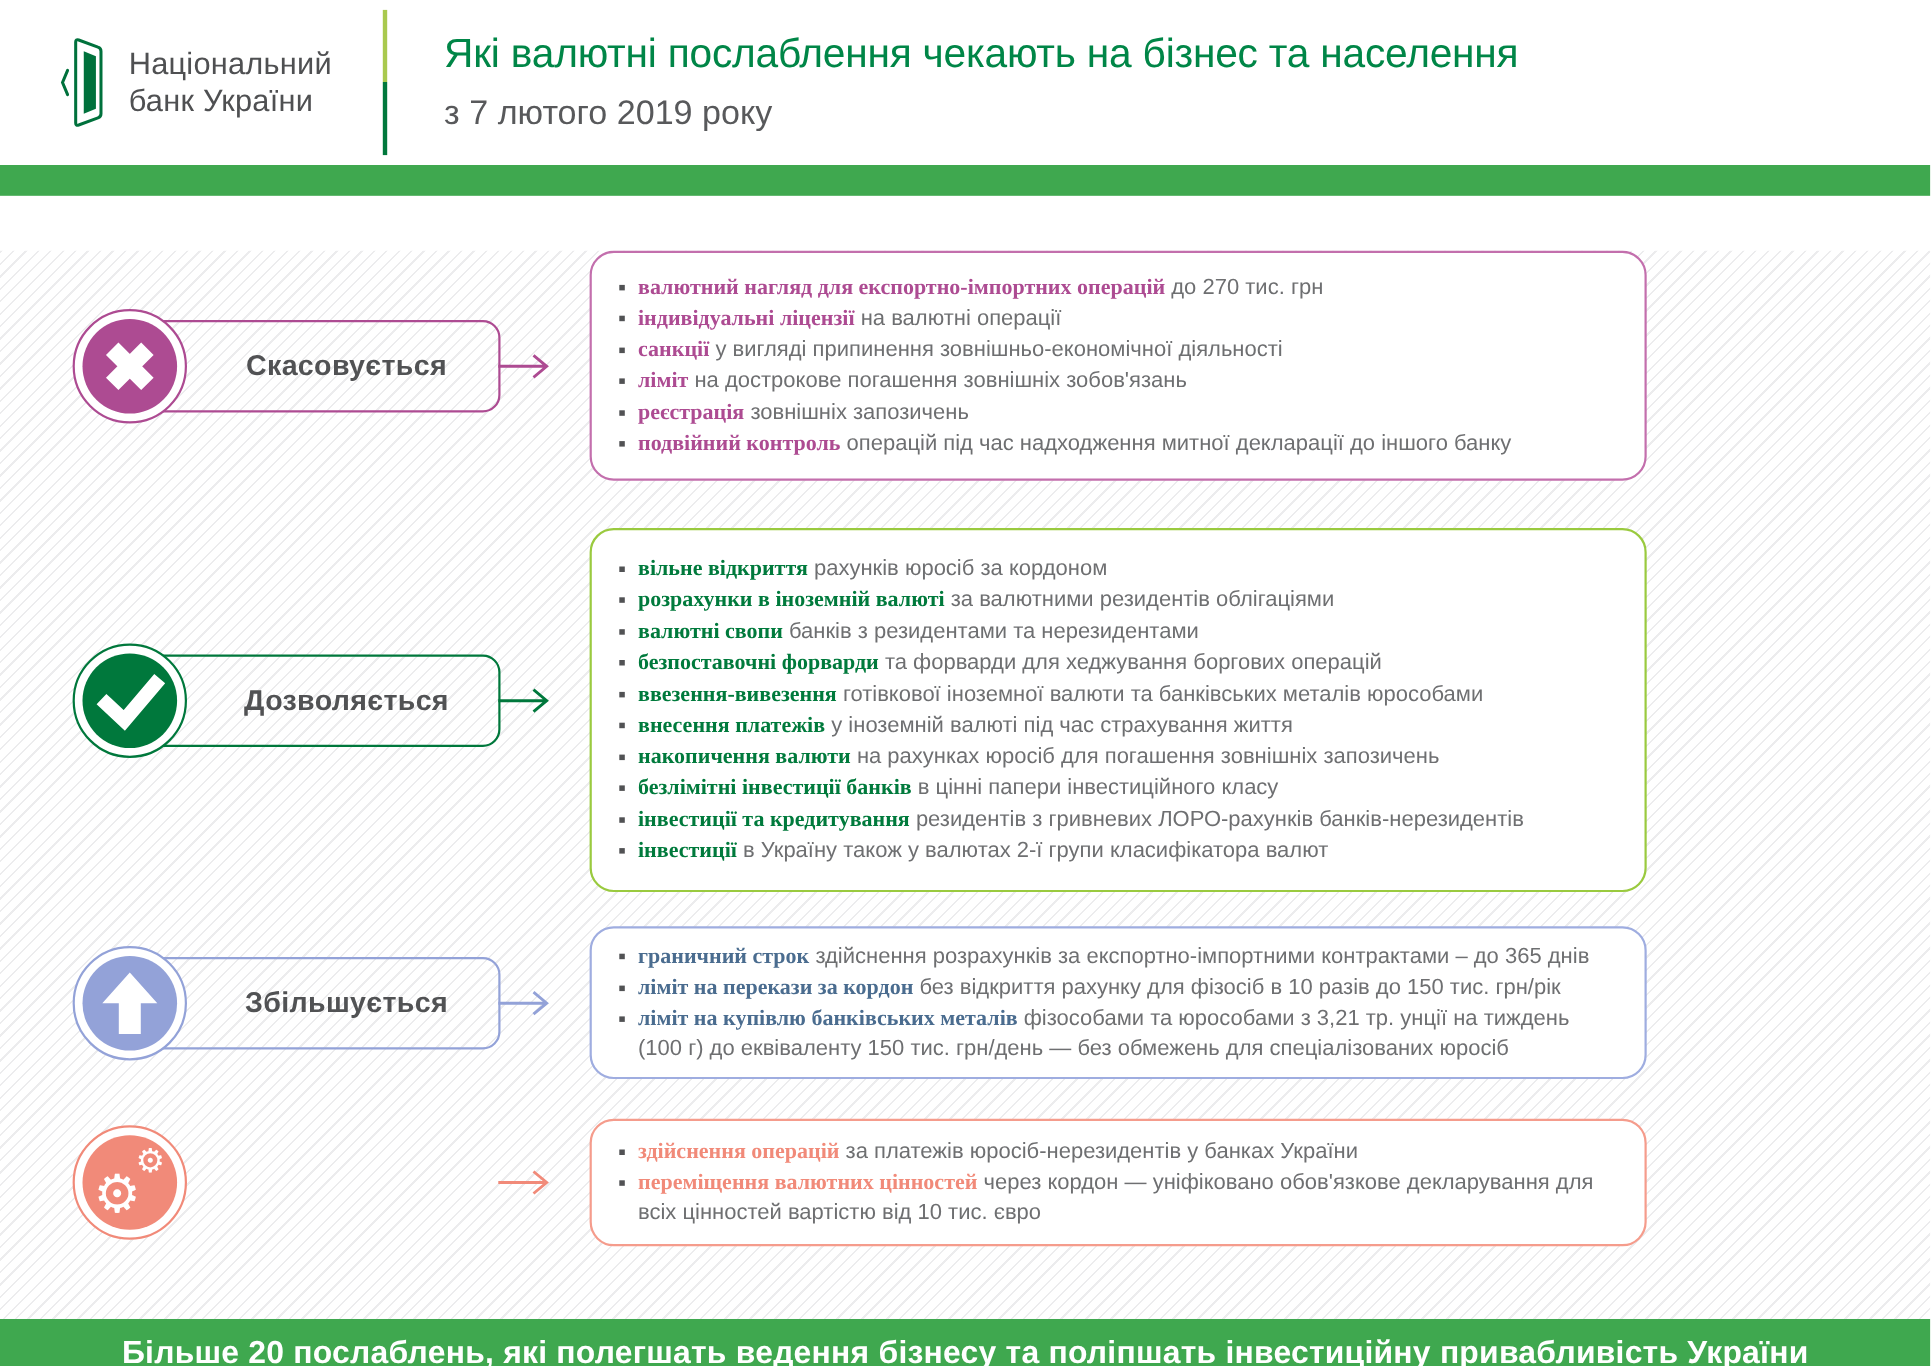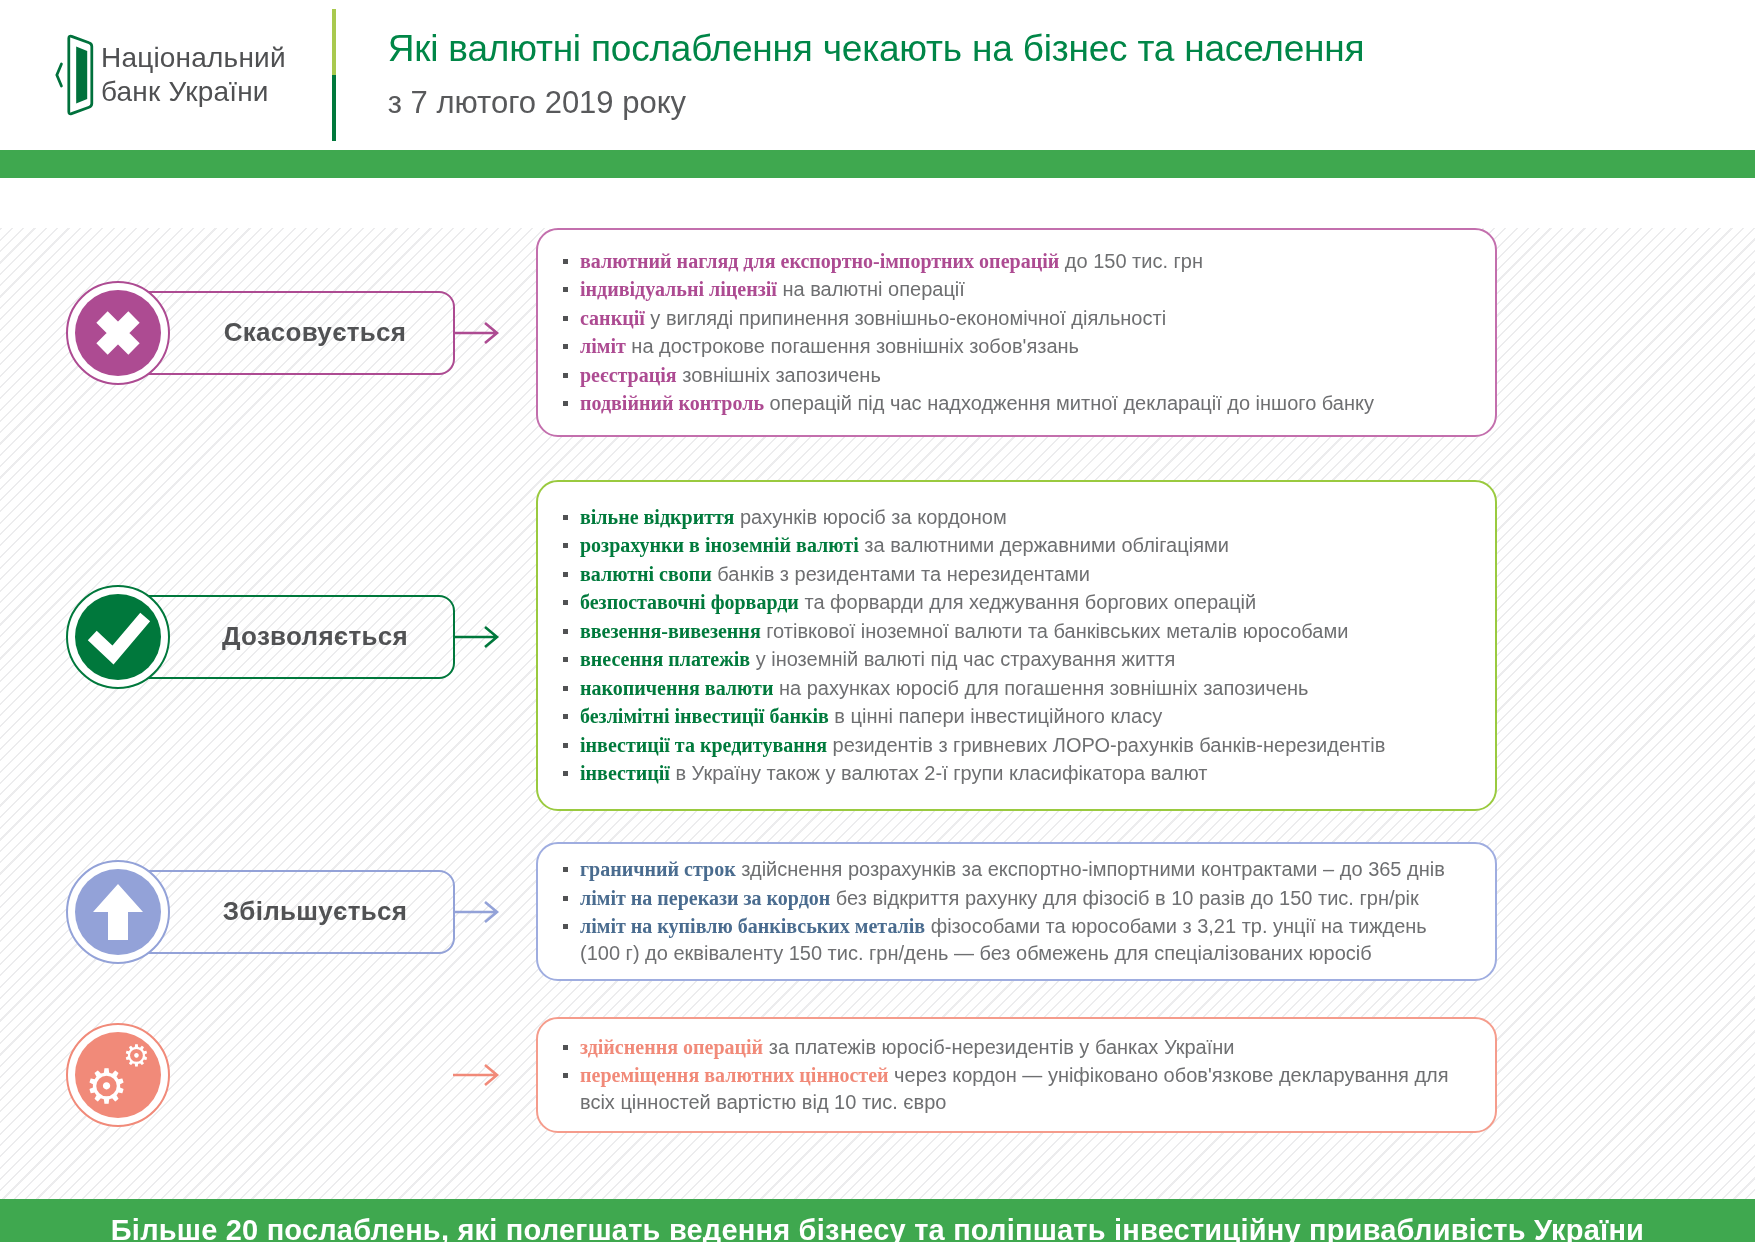"Національний" .brand { gap: none -> 16px }
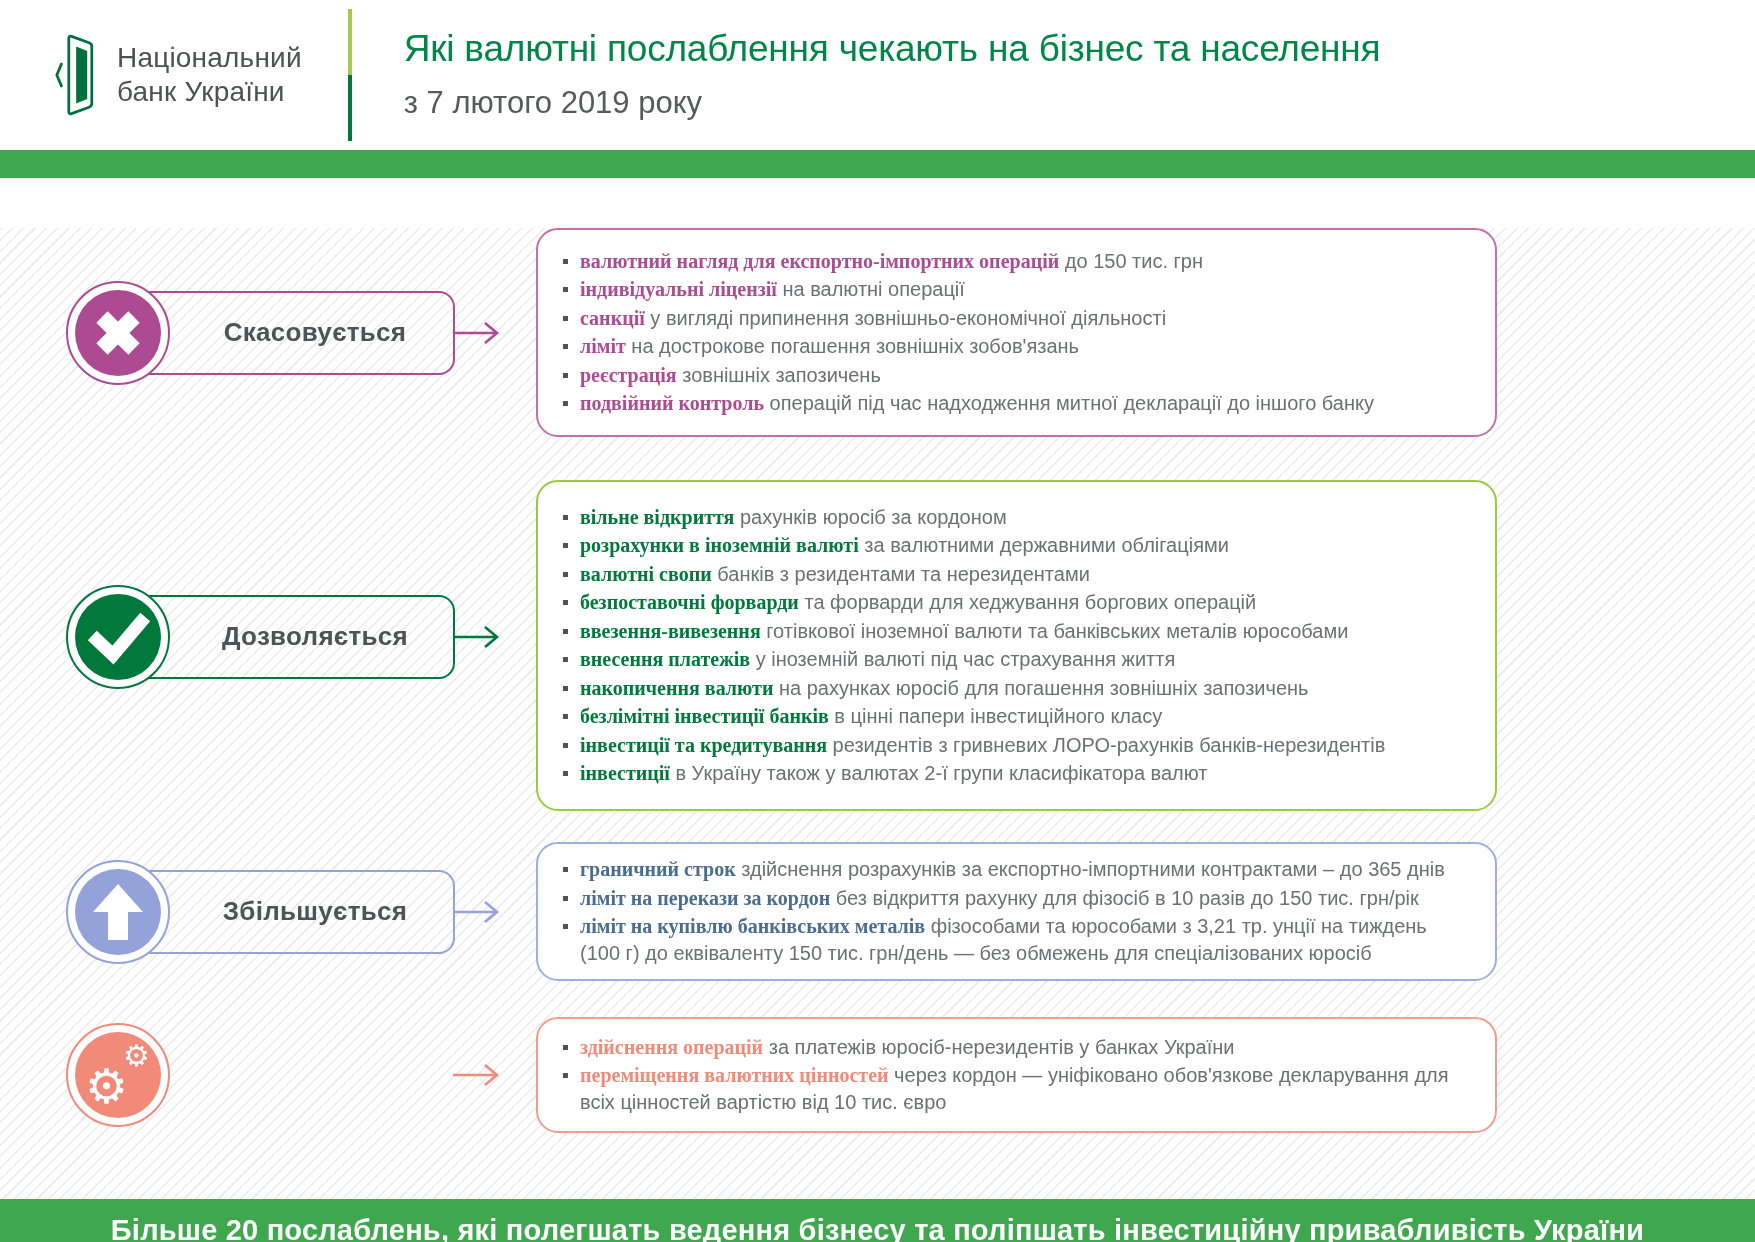"до 150 тис. грн" span { text: 150 -> 270 }
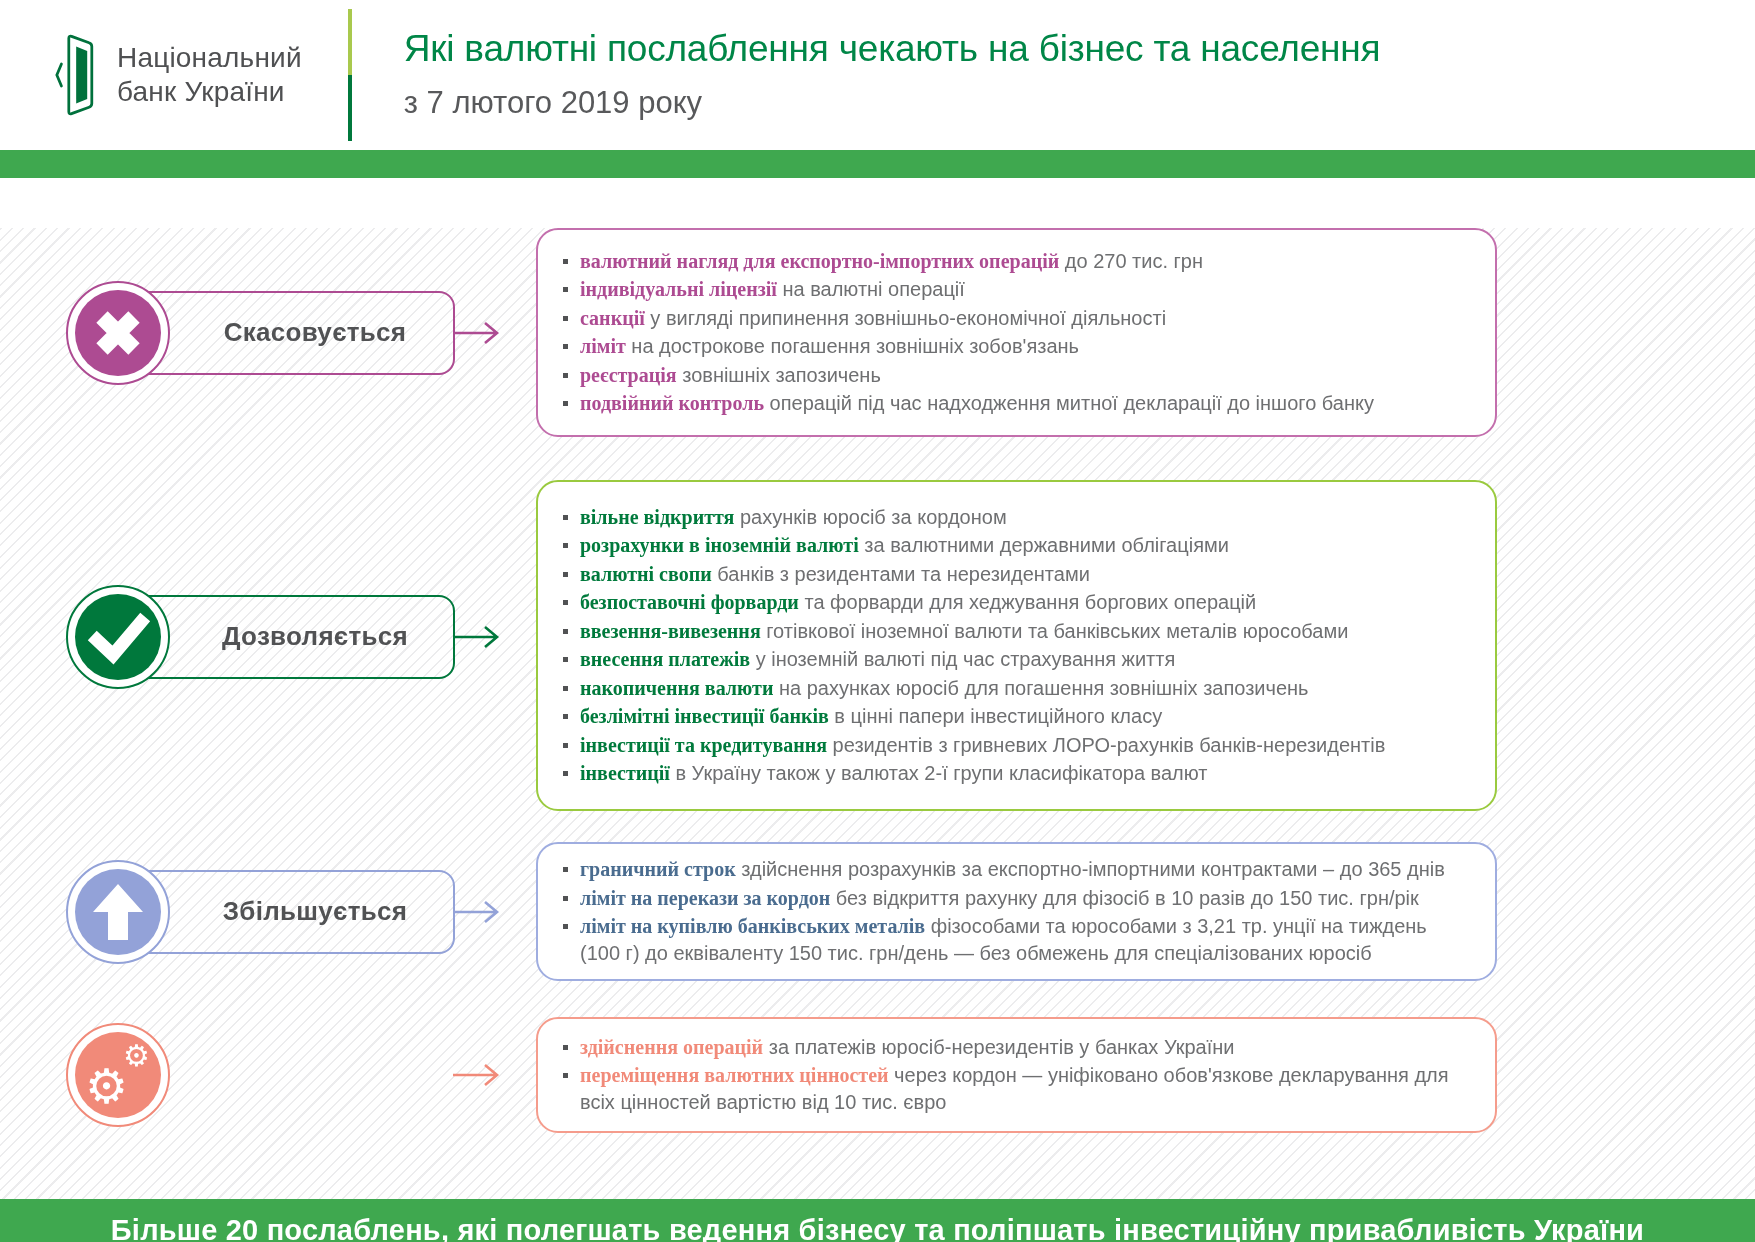"за валютними державними облігаціями" span { text: державними -> резидентів }
